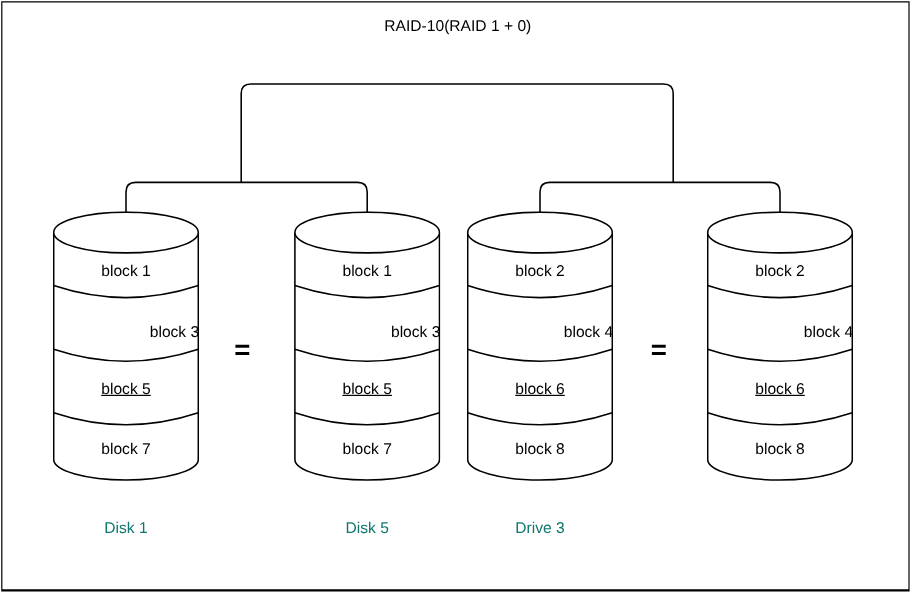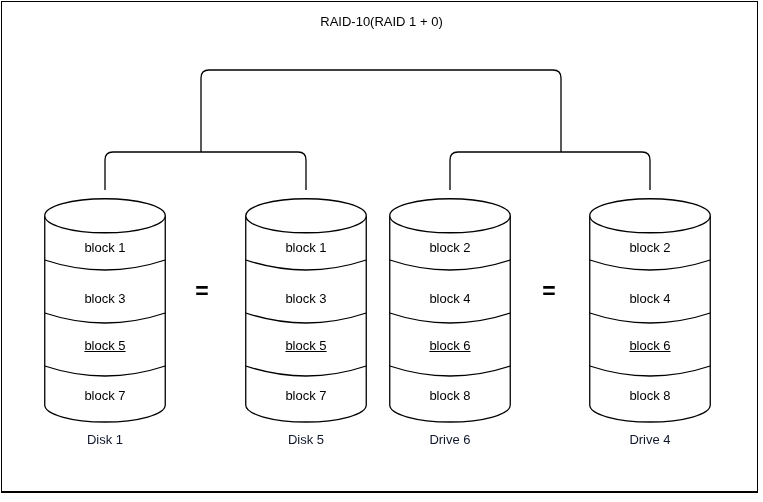"block 1" .disk { top: 198px -> 176px }
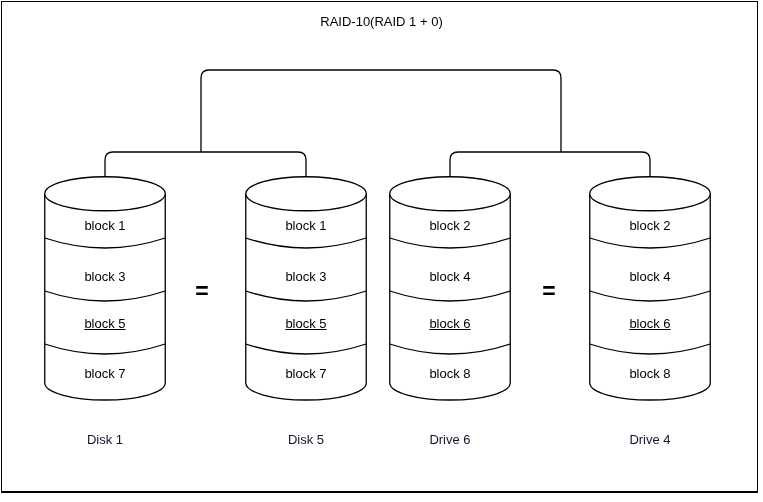"block 3" .block-label.b1 { text-align: none -> right }
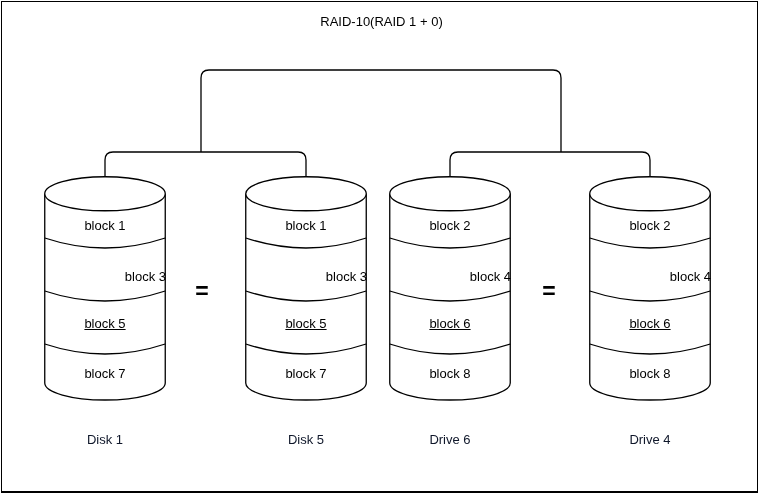"Disk 1" .disk-name { color: #0f172a -> #0f766e }
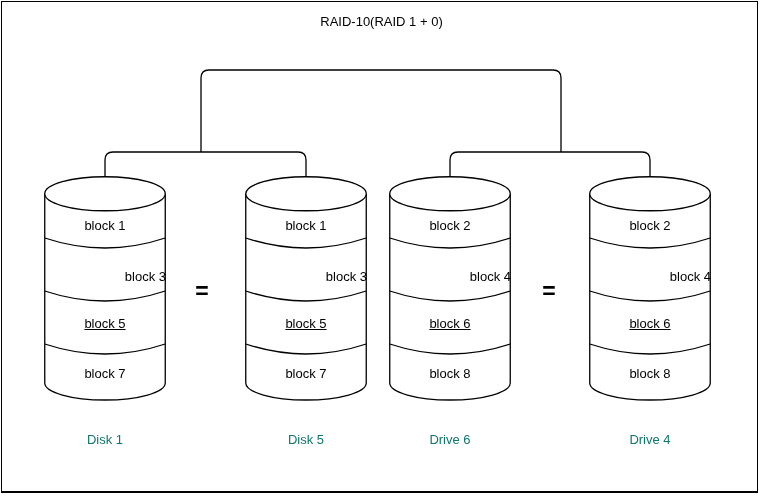"Drive 6" div.disk-name { text: 6 -> 3 }
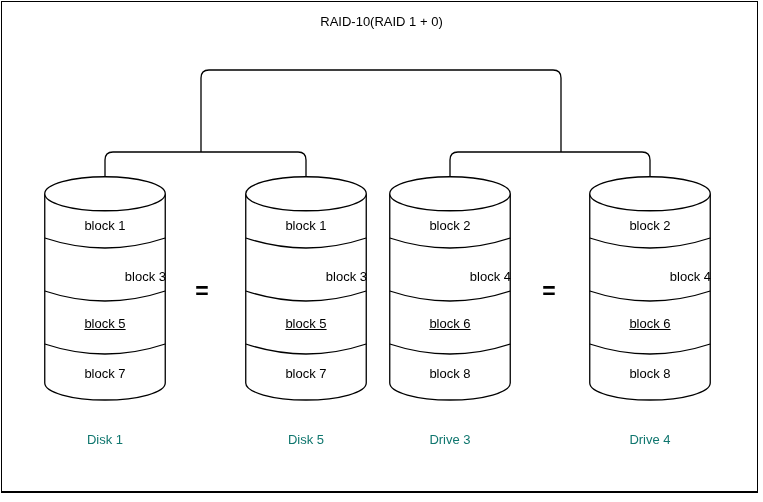"Drive 4" div.disk-name { html: <div>Drive 4</div> -> none }
